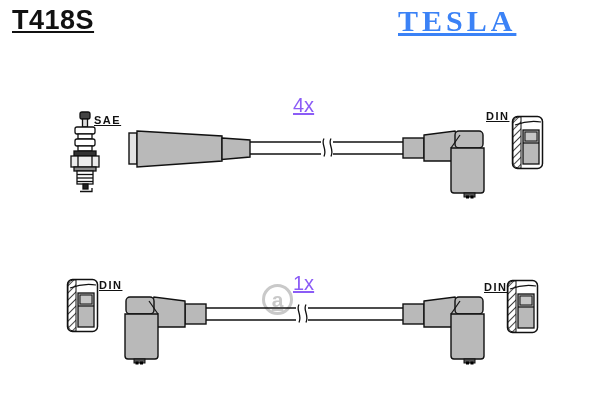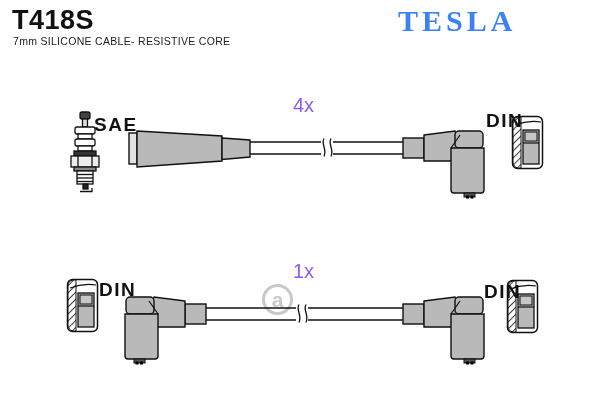"T418S" .abs { text-decoration: none -> underline }
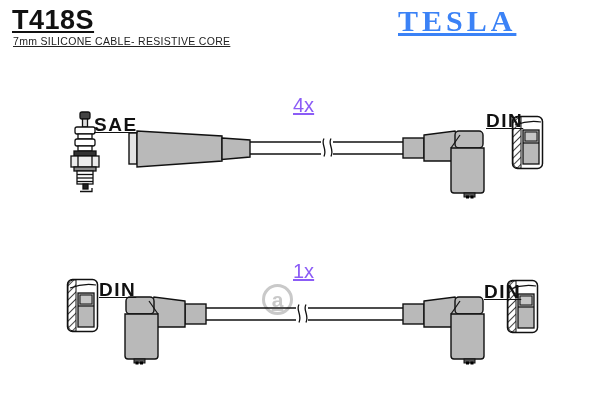"7mm SILICONE CABLE- RESISTIVE CORE" div.abs { html: <div>7mm SILICONE CABLE- RESISTIVE CORE</div> -> none }
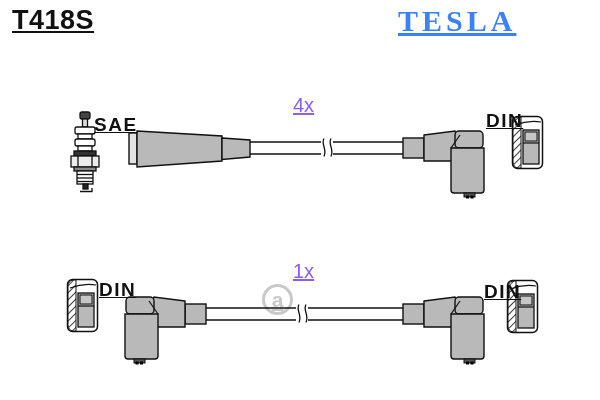"SAE" .term-label { font-size: 19px -> 11px }
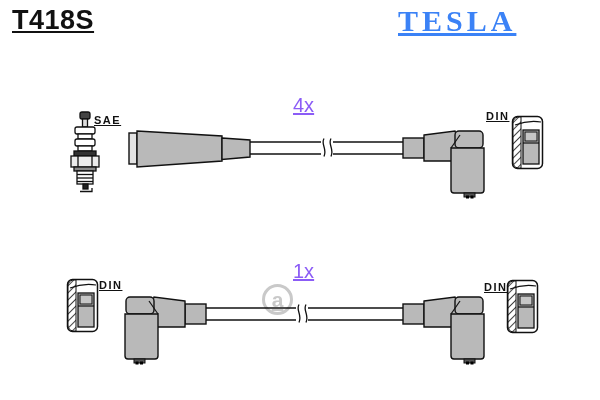"1x" .qty-bottom { top: 260px -> 272px }
